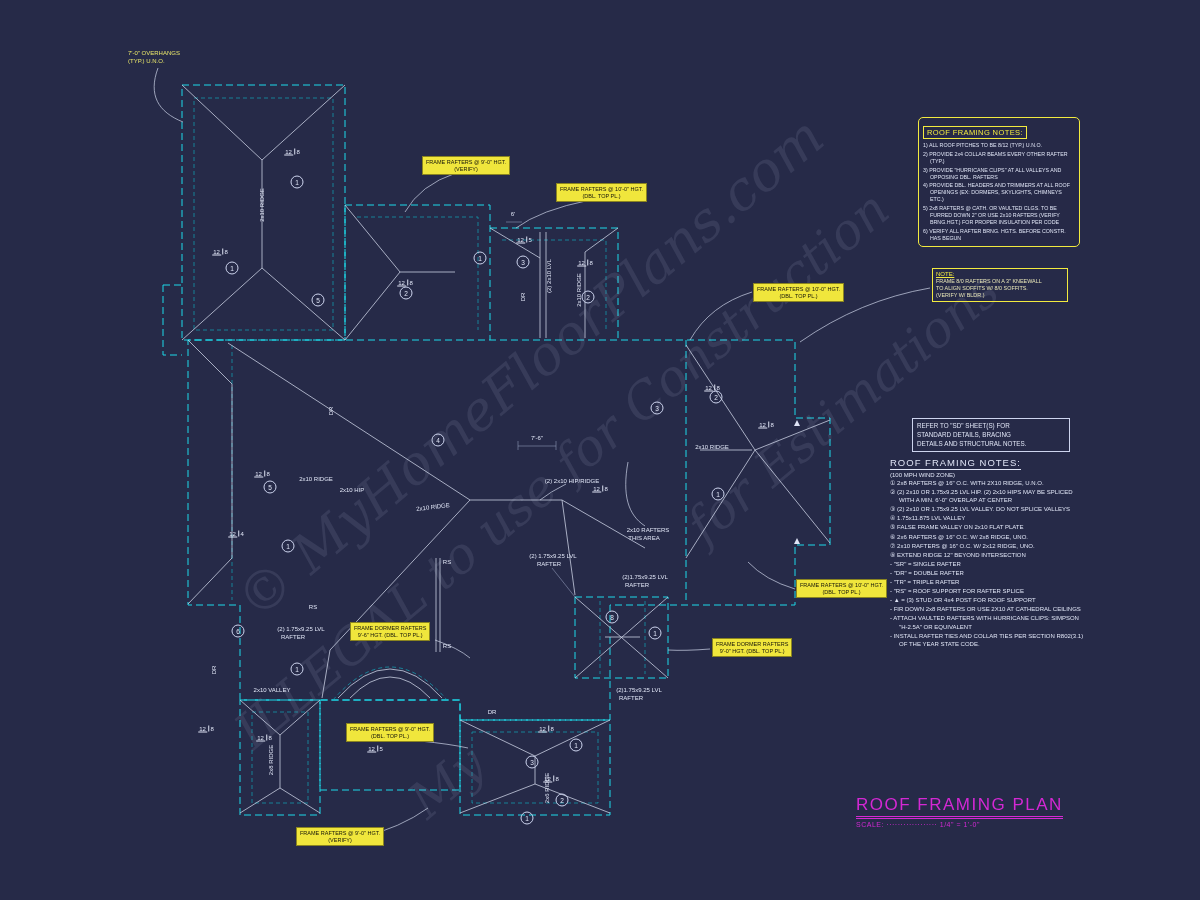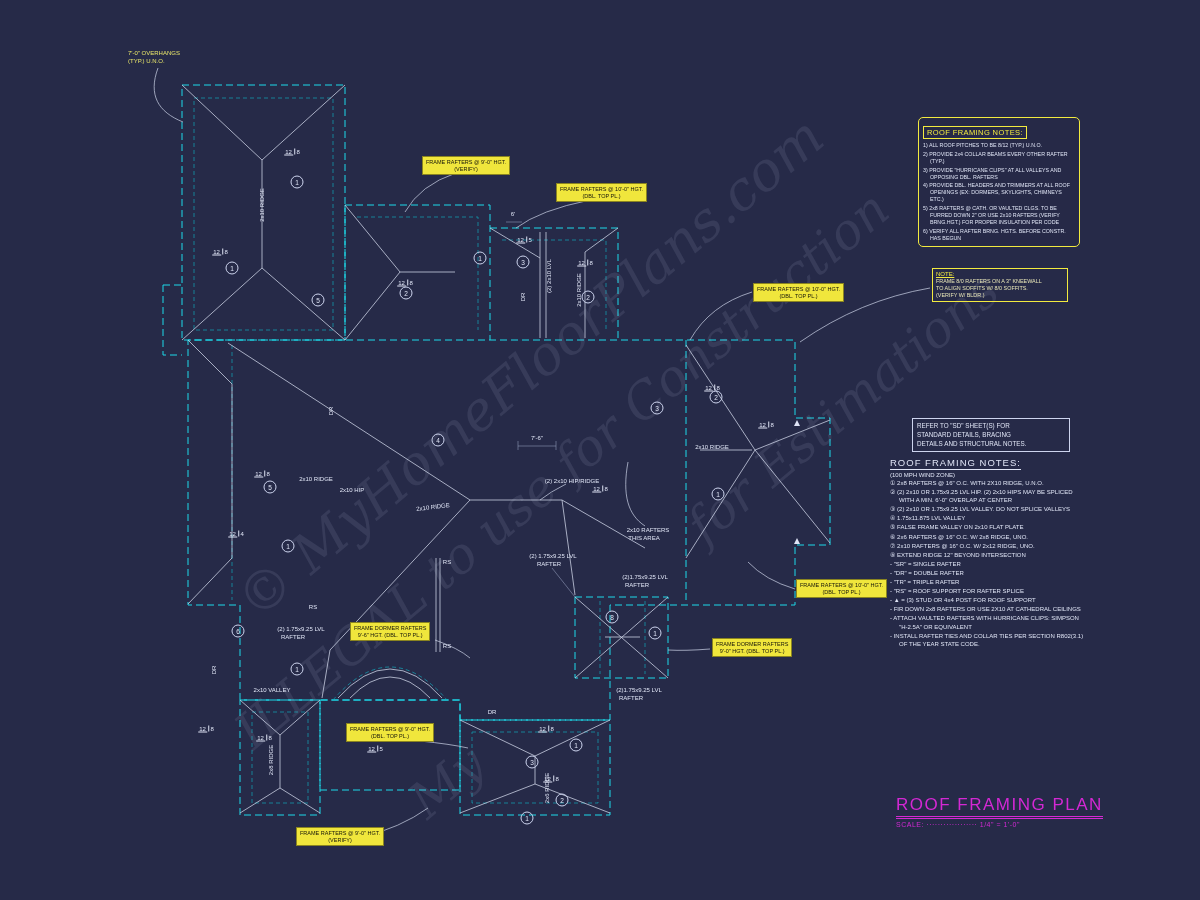"ROOF FRAMING PLAN" #title-block { left: 896px -> 856px }
